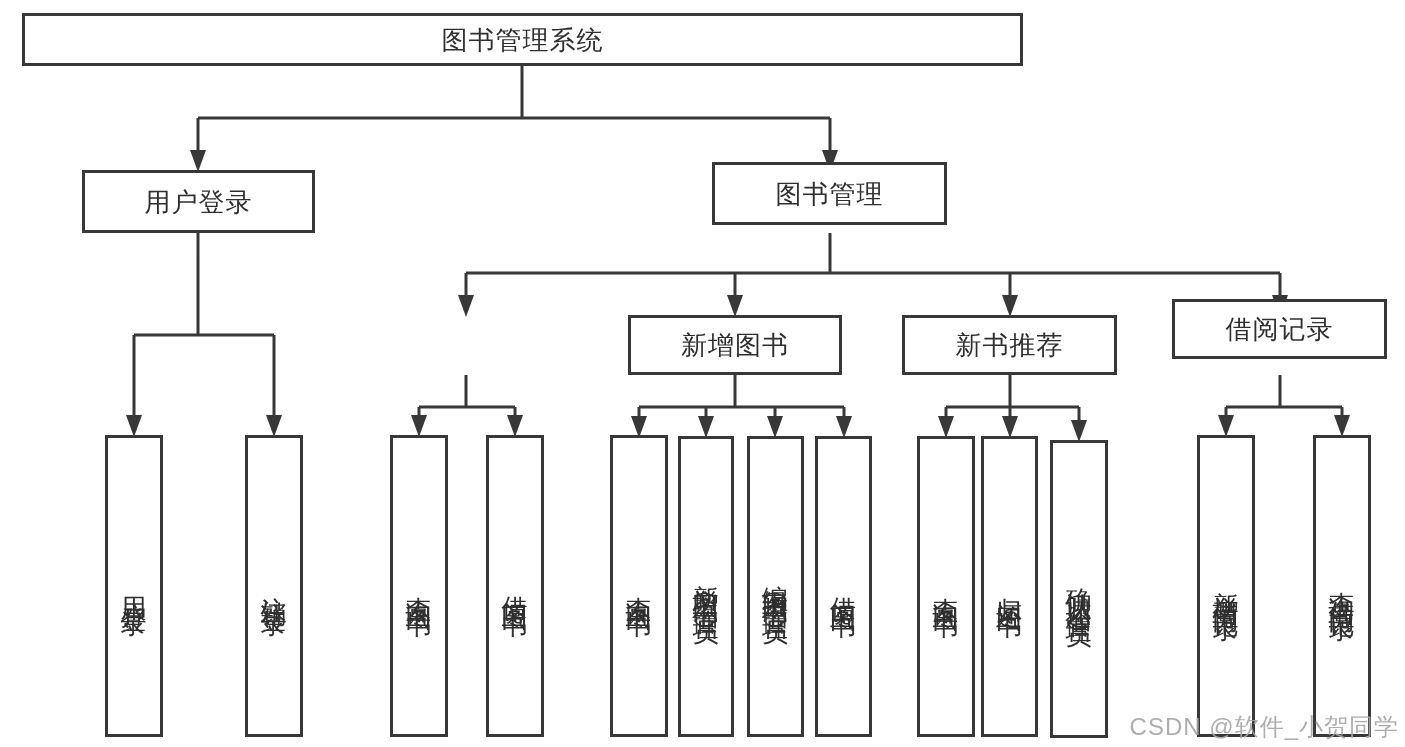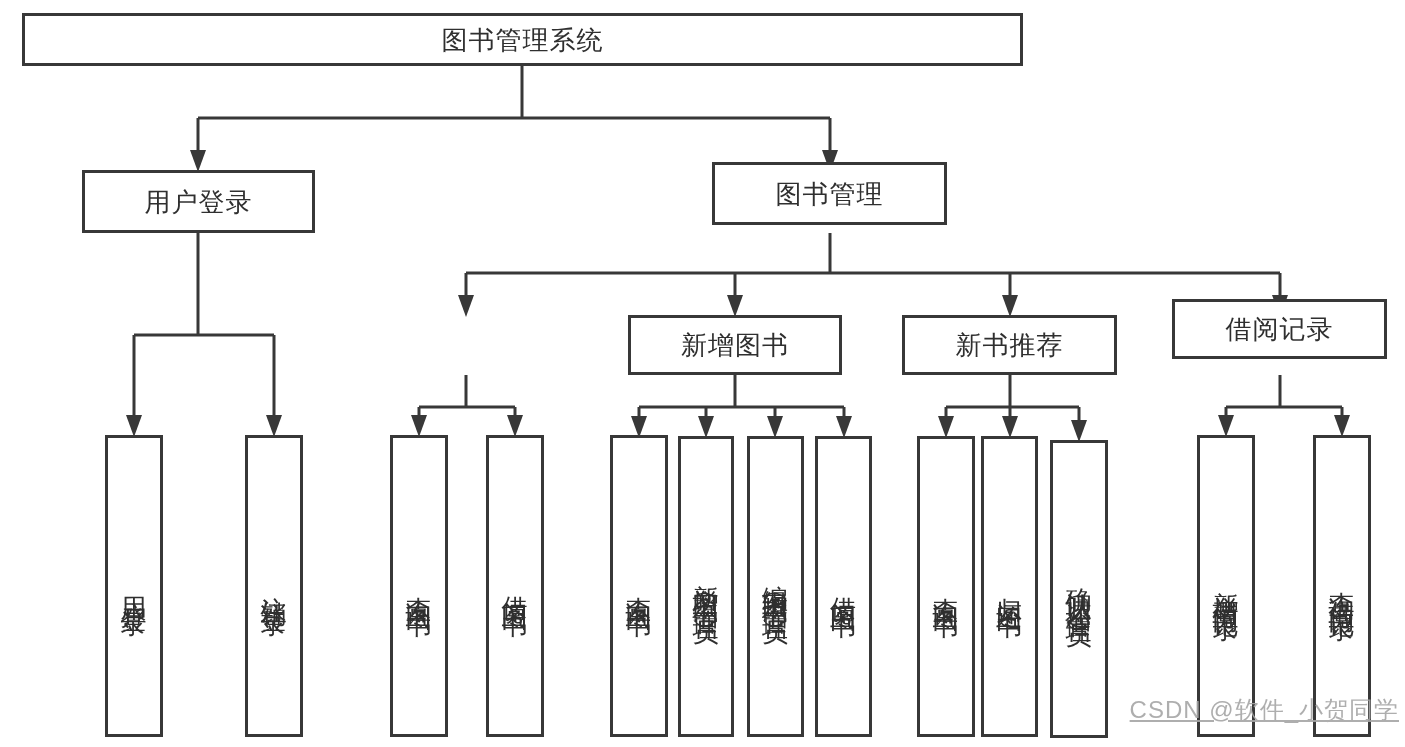"CSDN @软件_小贺同学" .watermark { bottom: 21px -> 4px; text-decoration: underline -> none }
